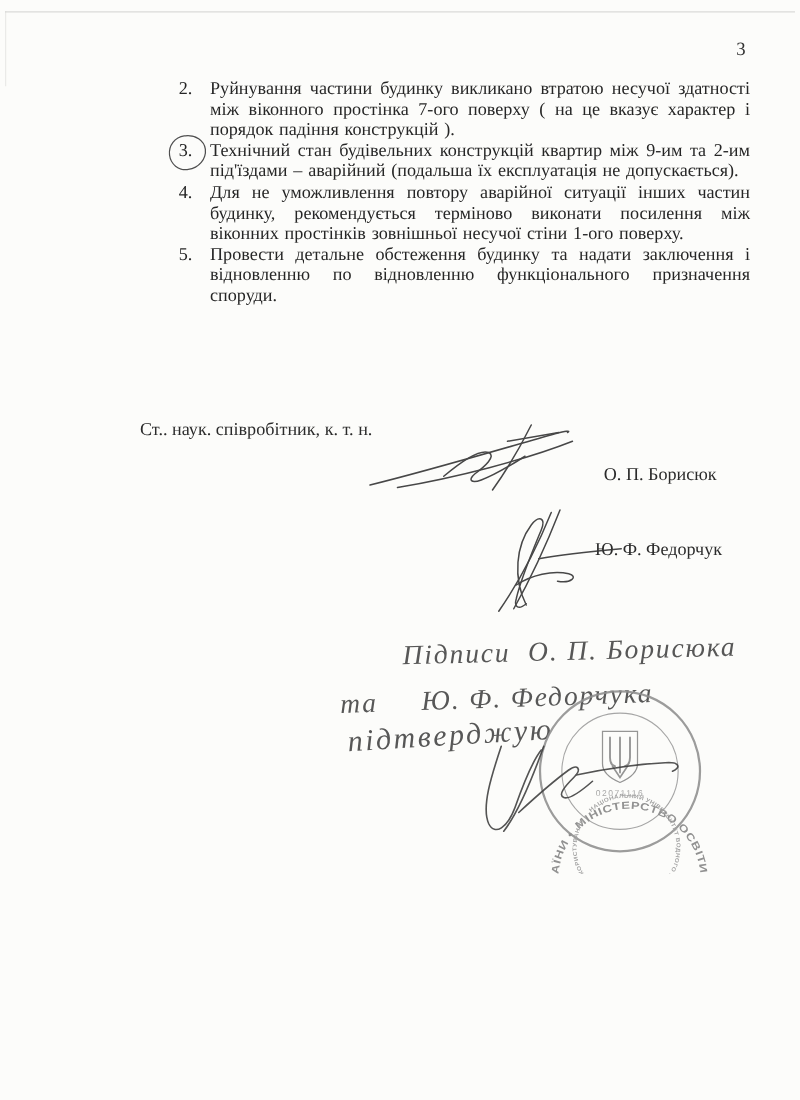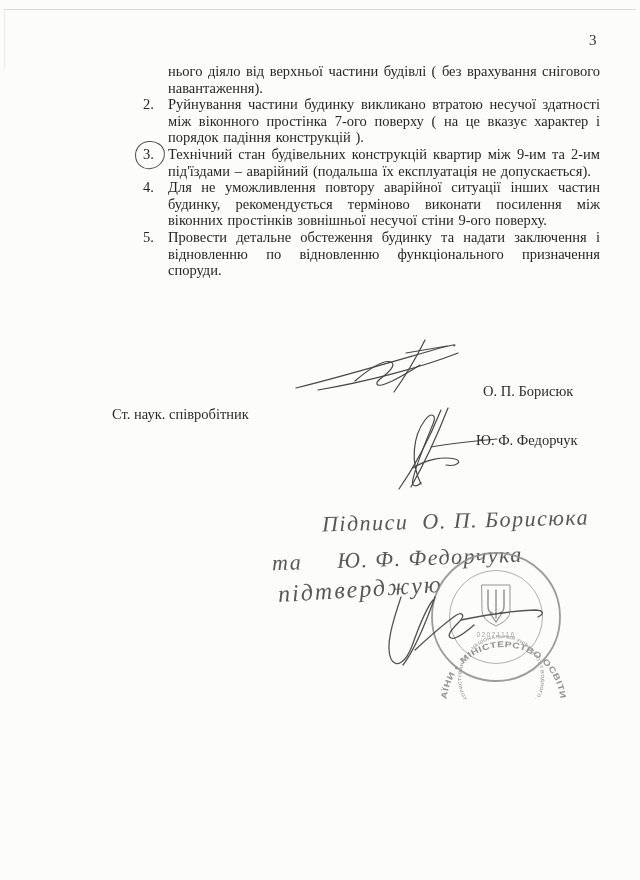"нього діяло від верхньої частини" div.li { html: <div> <span></span> <span>нього діяло від верхньої частини будівлі ( без врахування снігового навантаження).</span> </div> -> none }
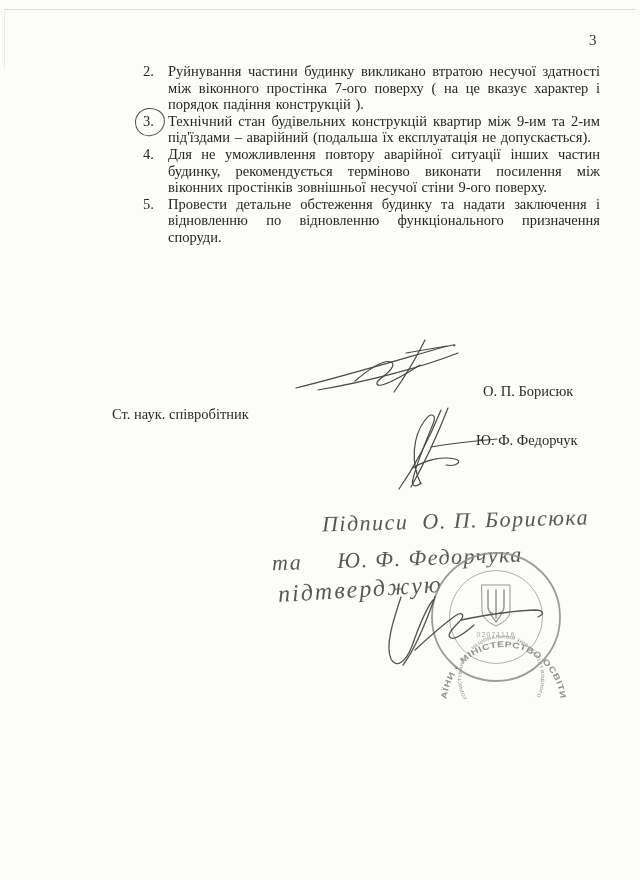"Для не уможливлення повтору аварійної" span.text { text: 9-ого -> 1-ого }
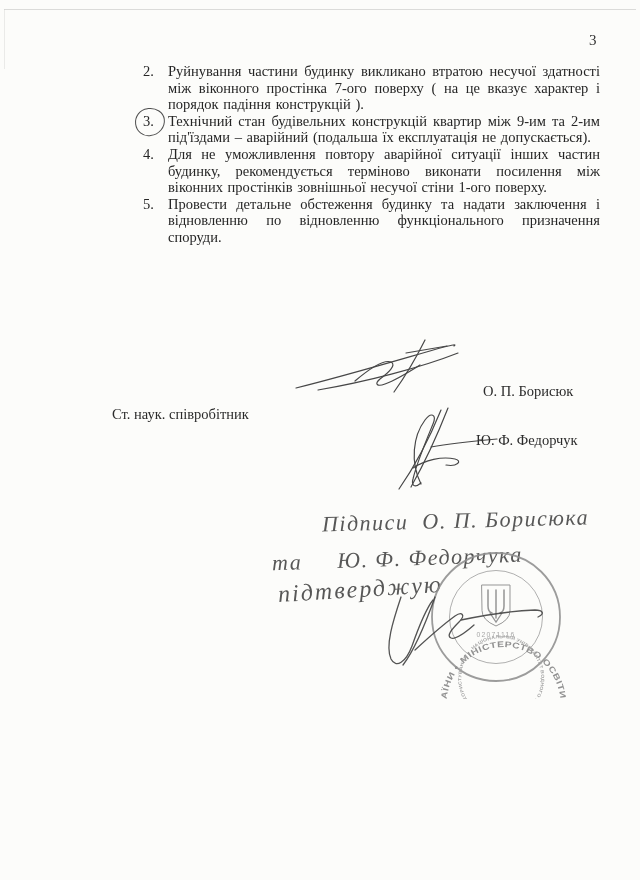"Ст.. наук. співробітник, к. т." div.role { html: none -> <div>Ст.. наук. співробітник, к. т. н.</div> }
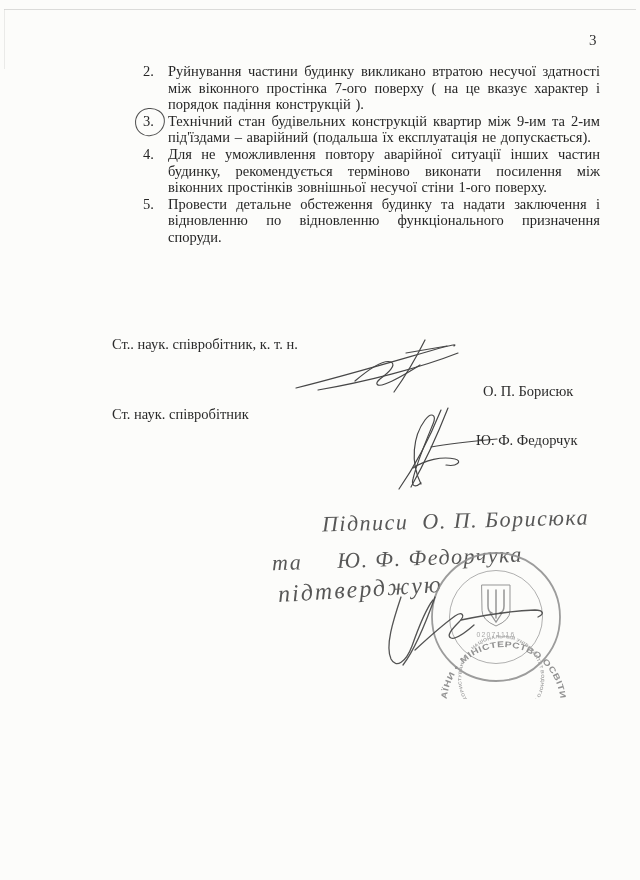"О. П. Борисюк" .name-1 { top: 383px -> 372px }
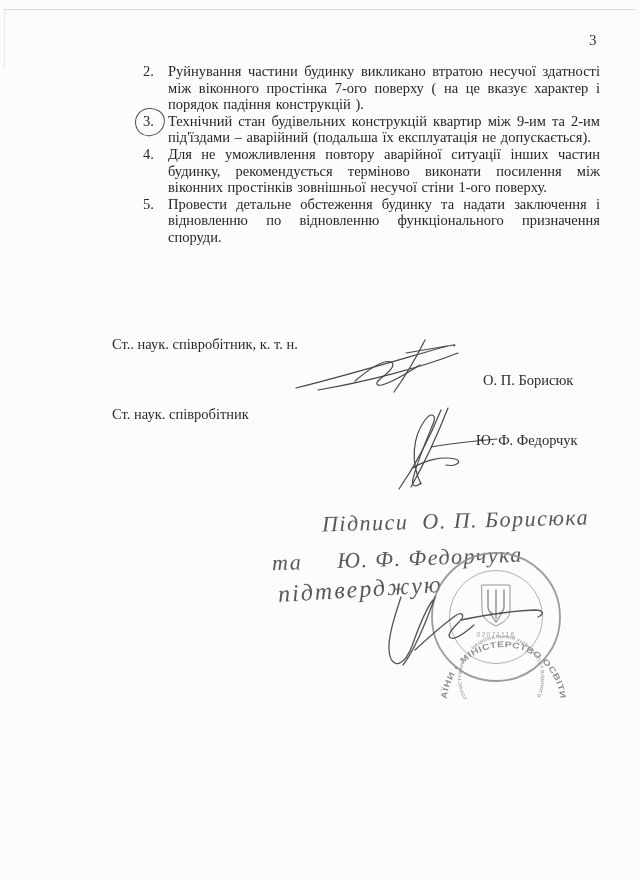"Ст. наук. співробітник" div.role { html: <div>Ст. наук. співробітник</div> -> none }
